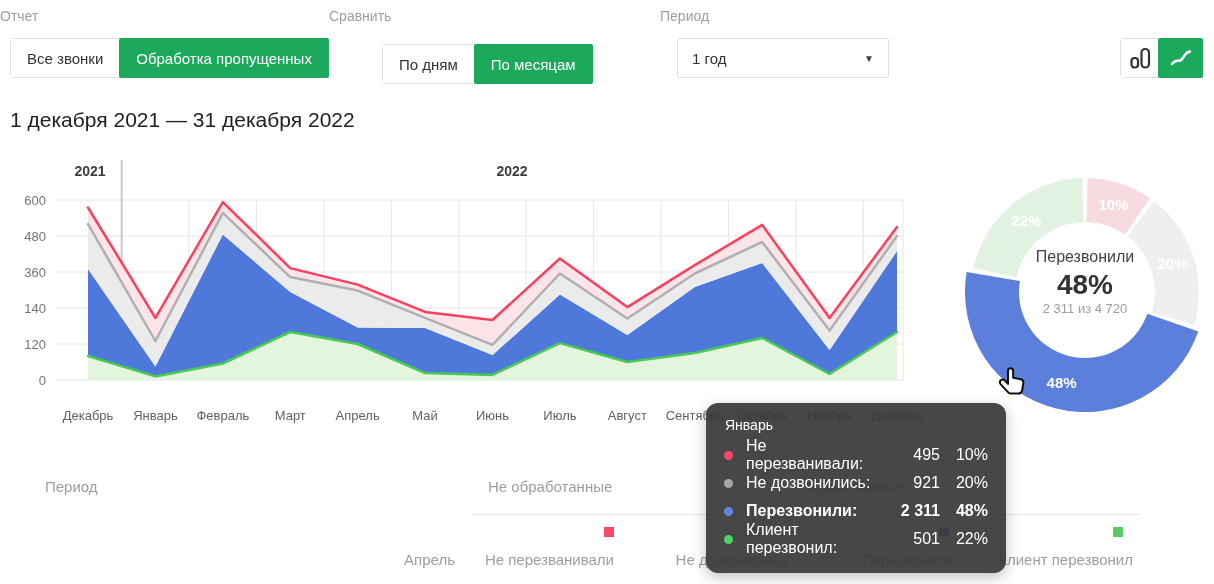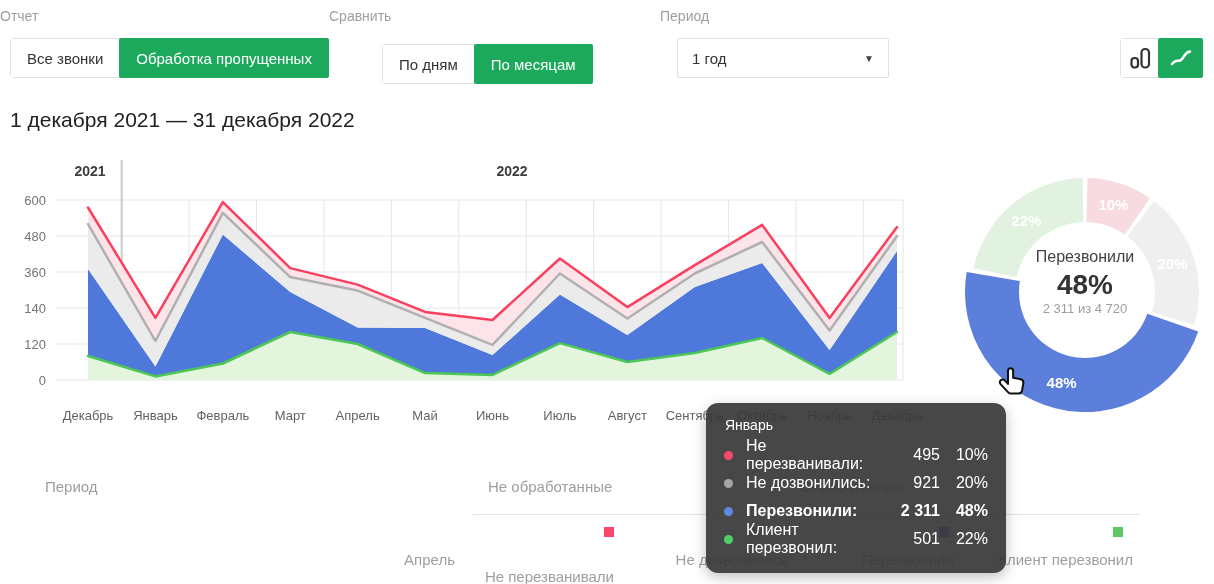"Не перезванивали" div.bt-col { margin-top: 17px -> none }
